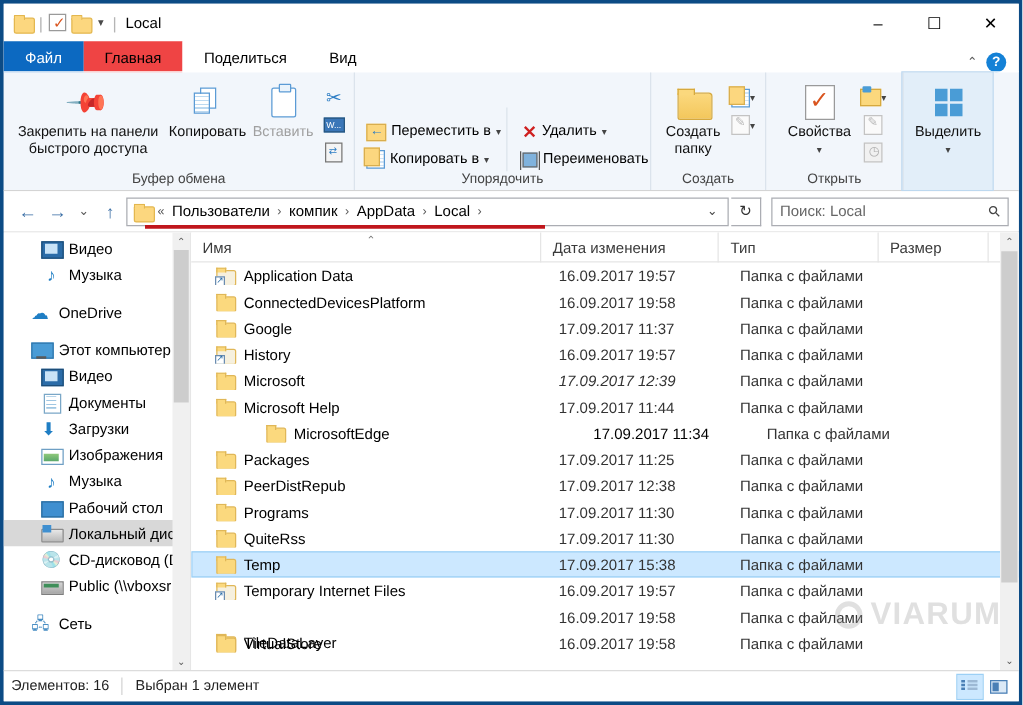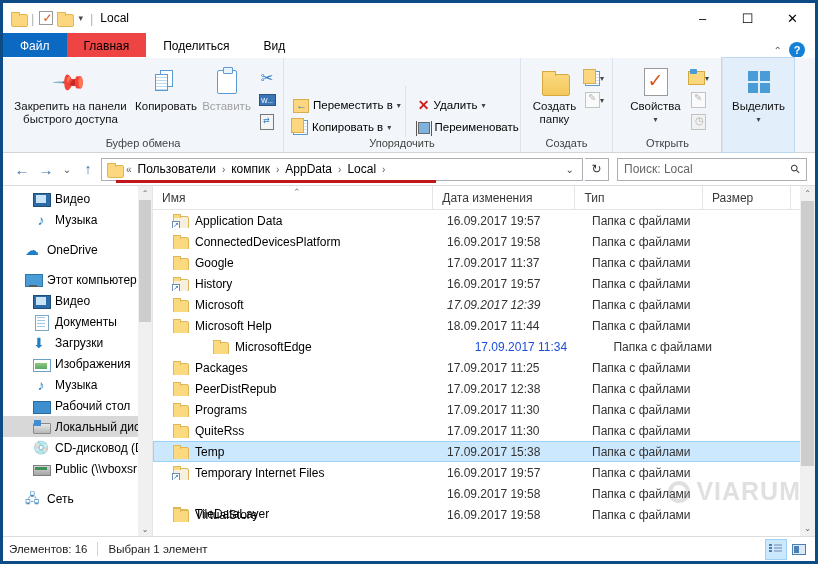"18.09.2017 11:44" div.cell { text: 18.09.2017 -> 17.09.2017 }
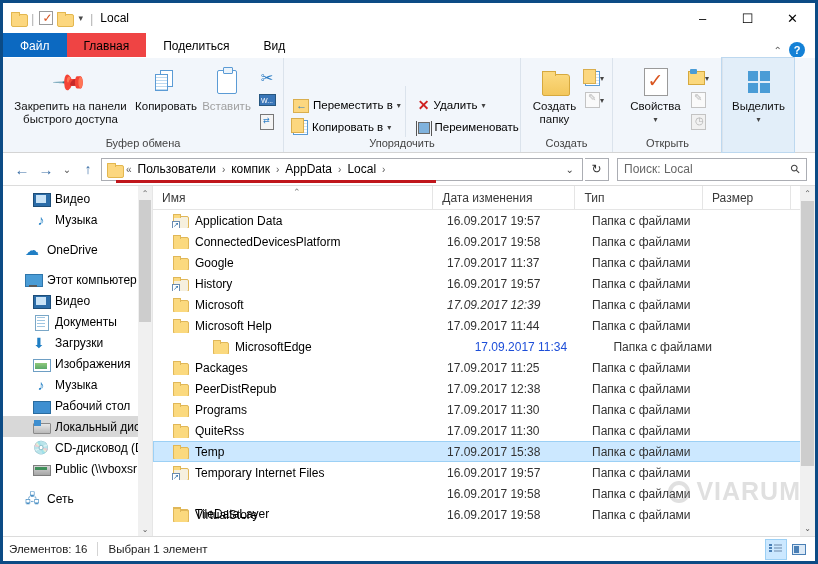"17.09.2017 11:34" div.cell { color: #1d4ed8 -> #000000 }
